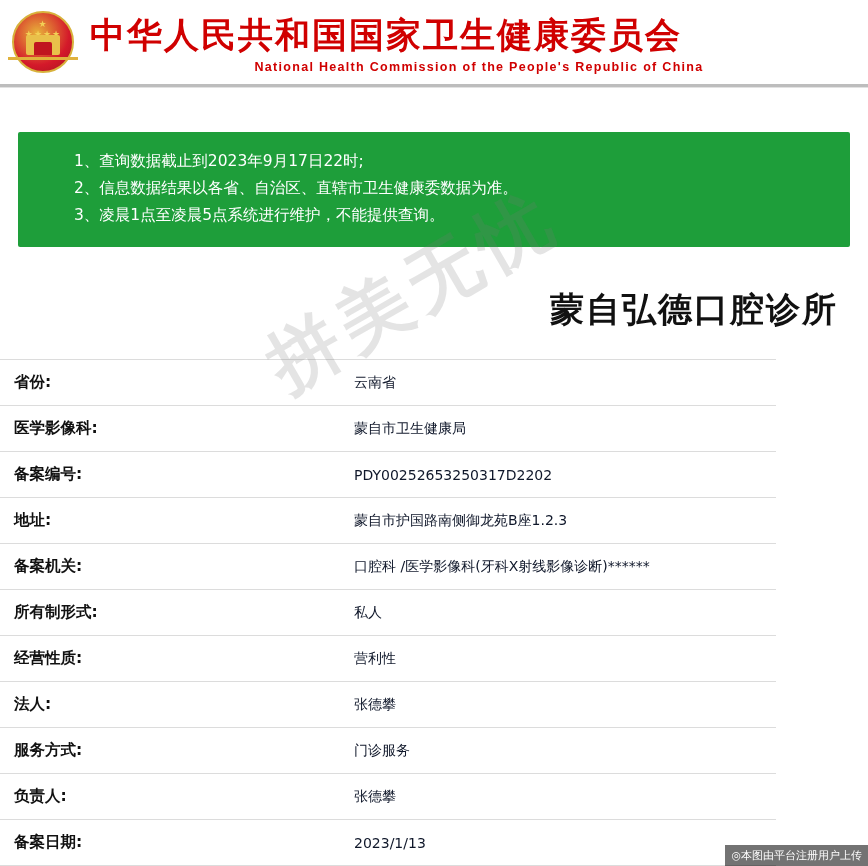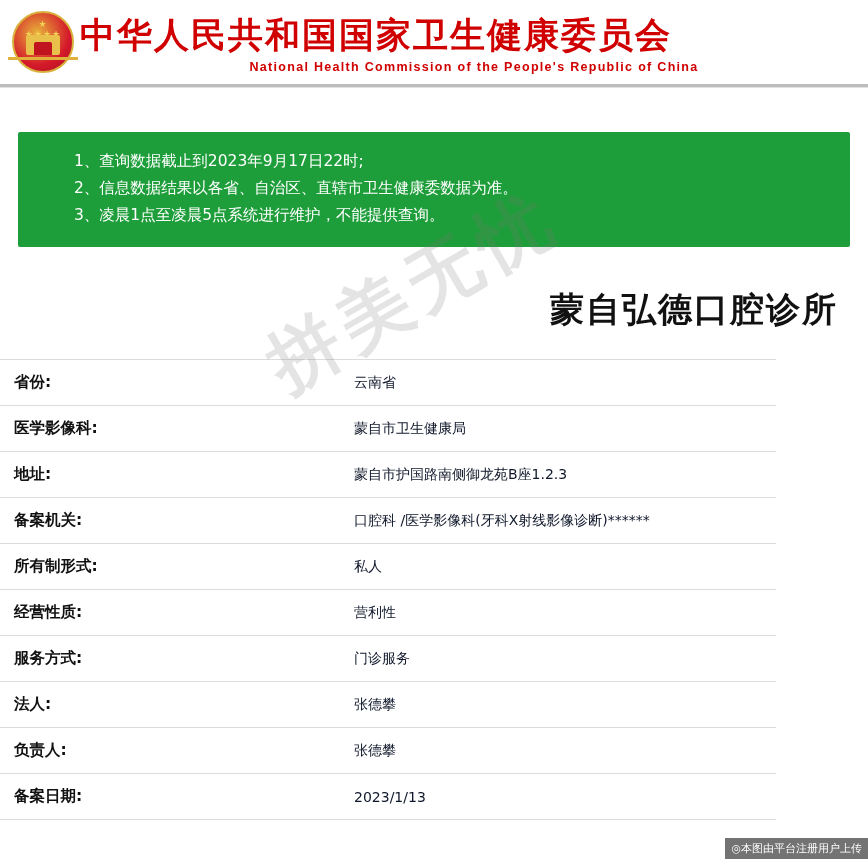"中华人民共和国国家卫生健康委员会" .header-text { margin-left: none -> 10px }
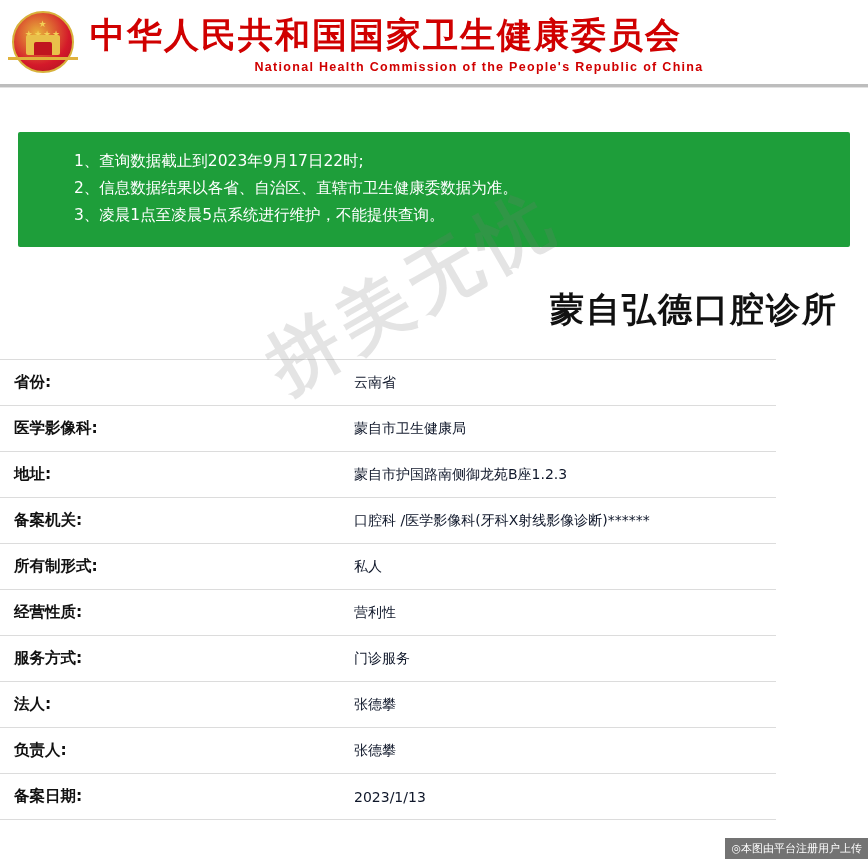"备案编号:" tr { html: none -> <tr> <td>备案编号:</td> <td>PDY00252653250317D2202</td> </tr> }
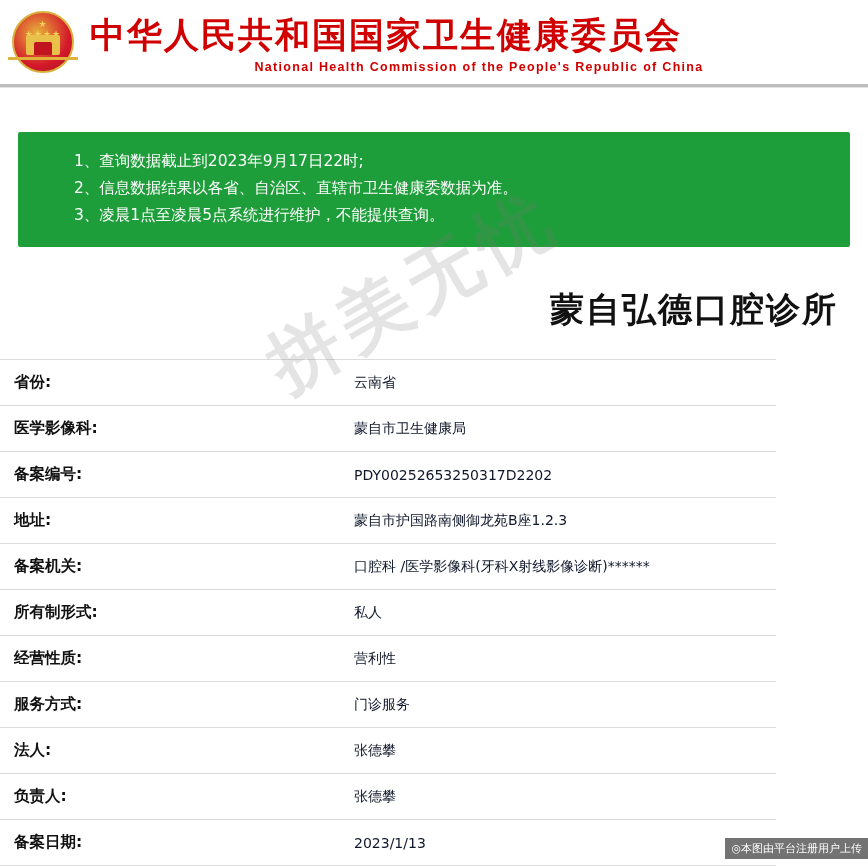"服务方式:" tr { order: before "法人:" -> after "法人:" }
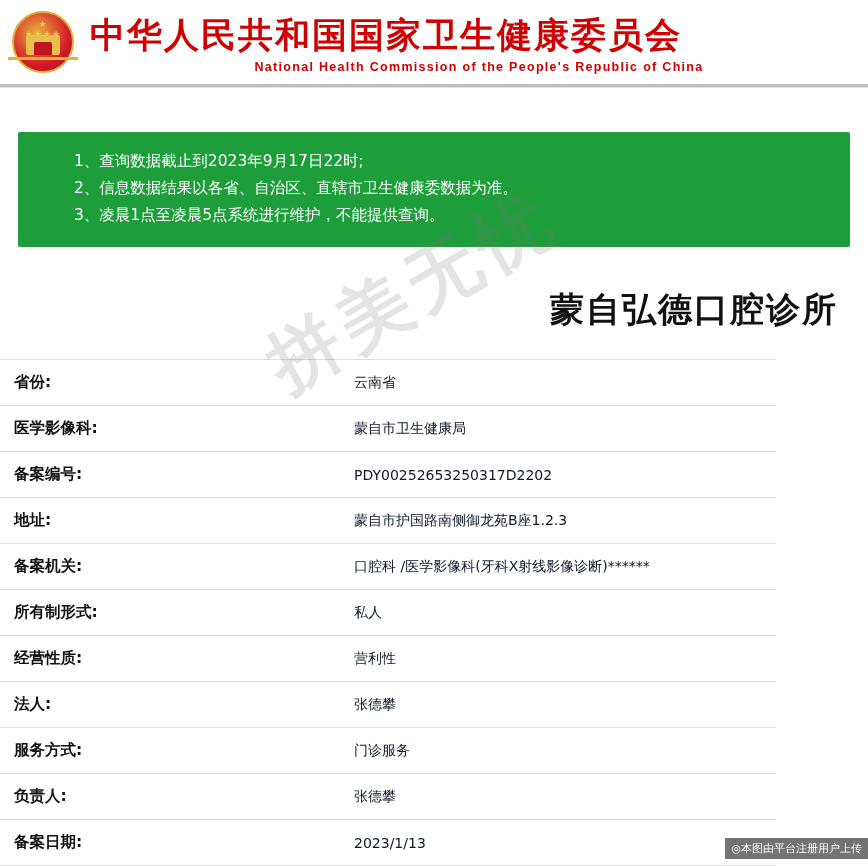"◎本图由平台注册用户上传" .corner-mark { bottom: 7px -> 0 }
